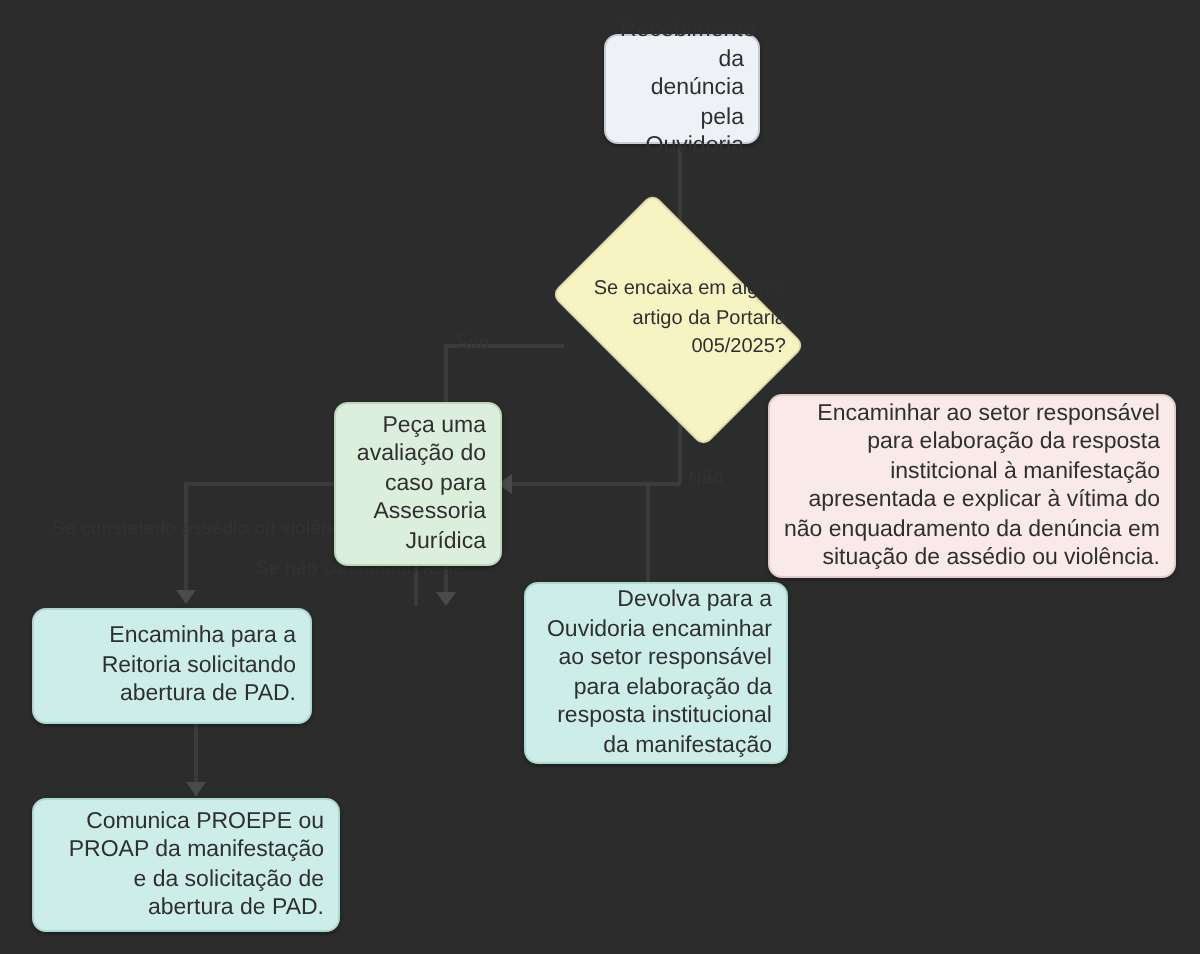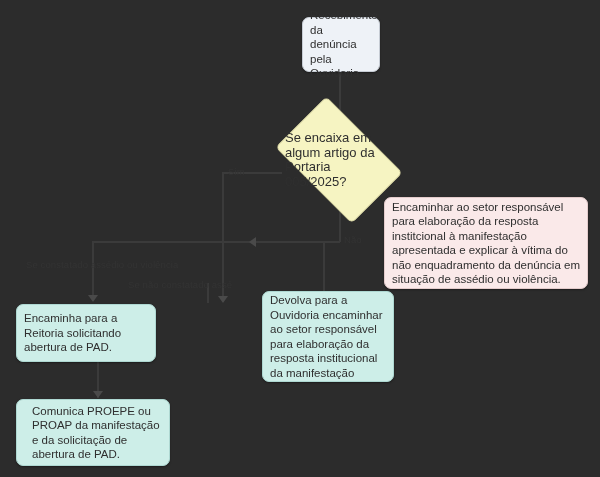"Recebimento da denúncia pela Ouvidoria" .node { text-align: left -> right }
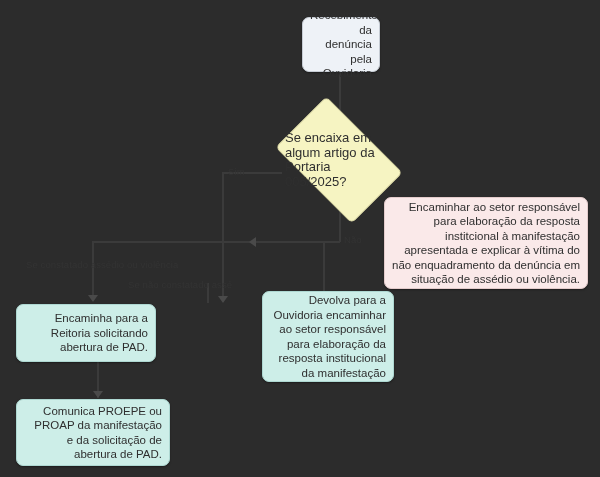"Se encaixa em algum artigo" .diamond-label { font-size: 13px -> 10px; text-align: left -> right }
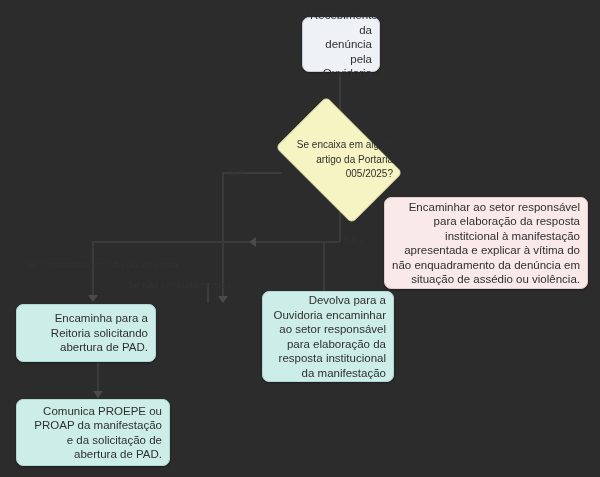"Peça uma avaliação do caso" div.node { html: none -> <div> <span>Peça uma avaliação do caso para Assessoria Jurídica</span> </div> }
